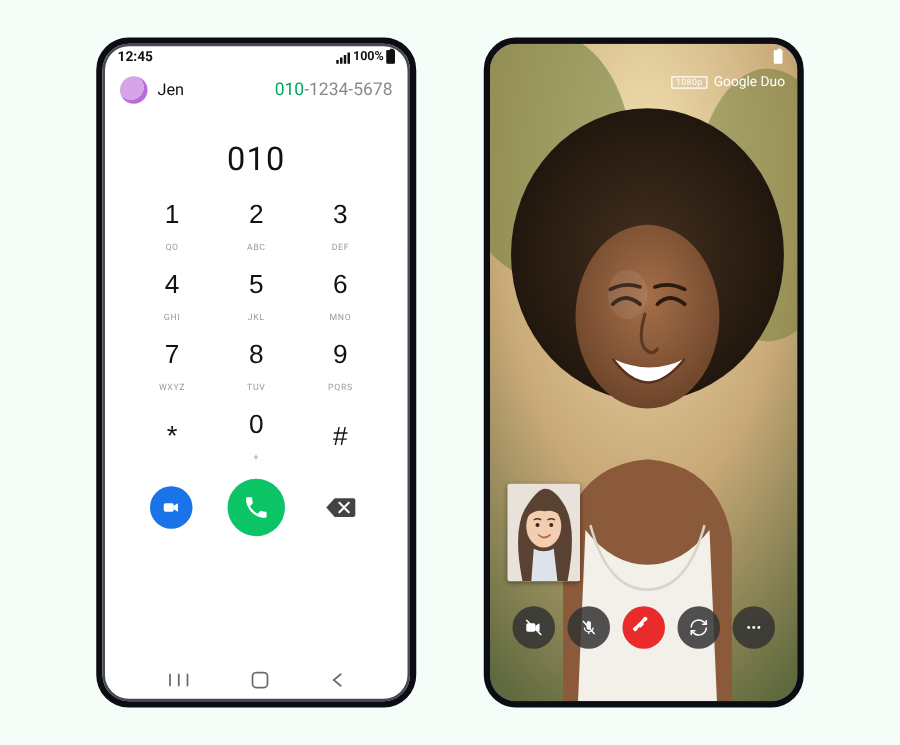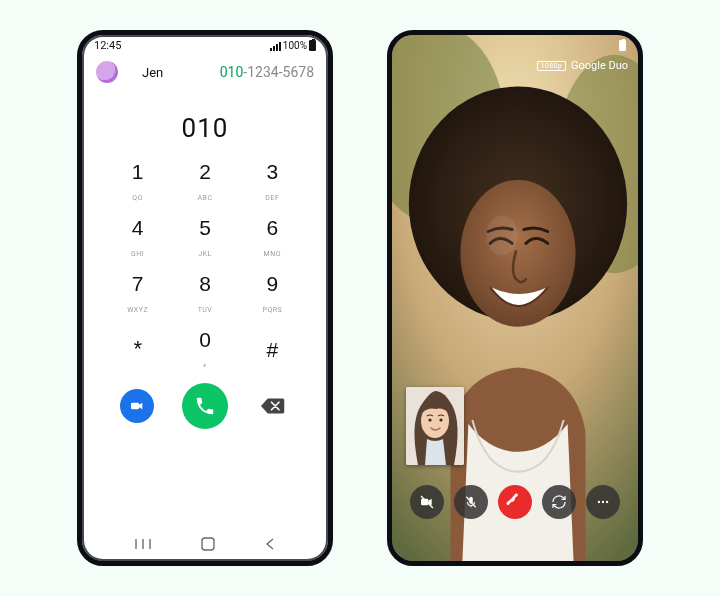"12:45" .statusbar { font-weight: 400 -> 700 }
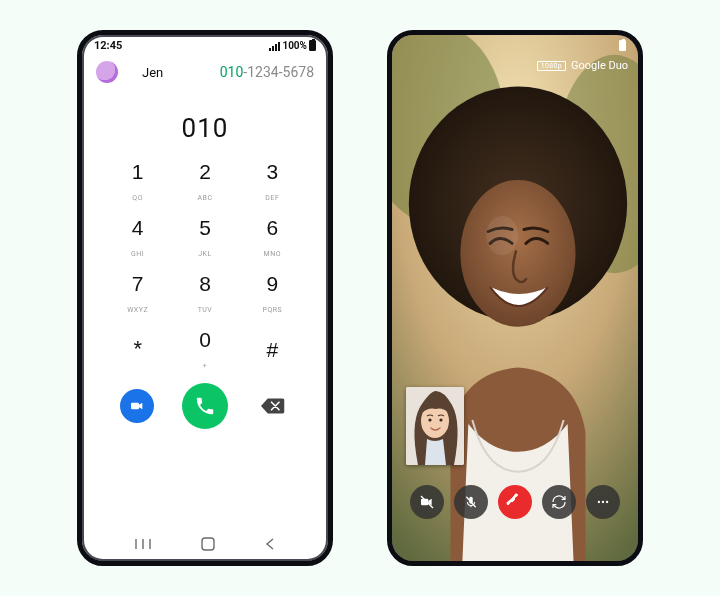"Jen" .contact-row { gap: 24px -> 8px }
